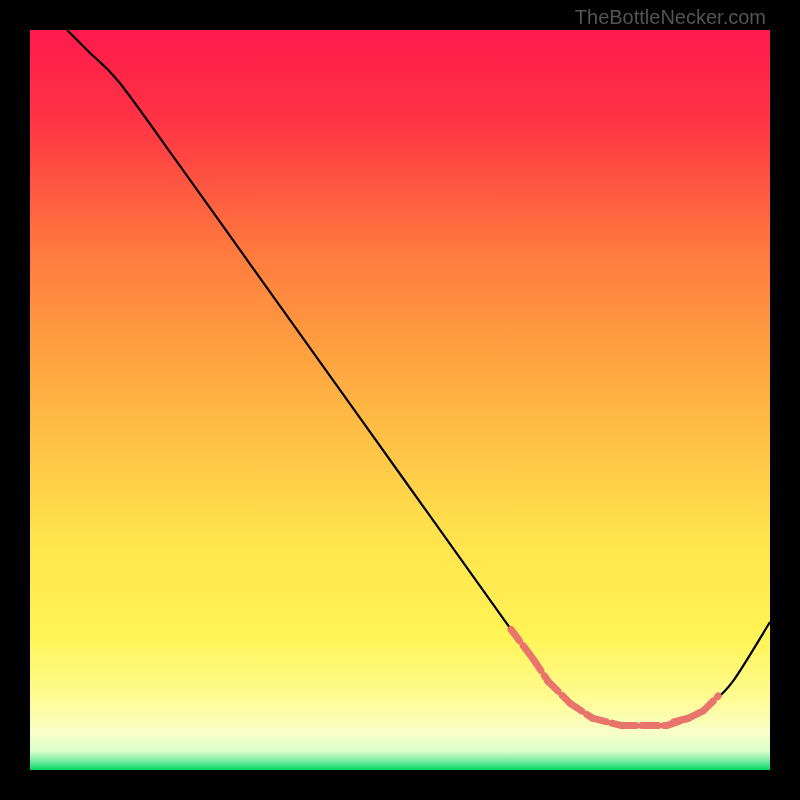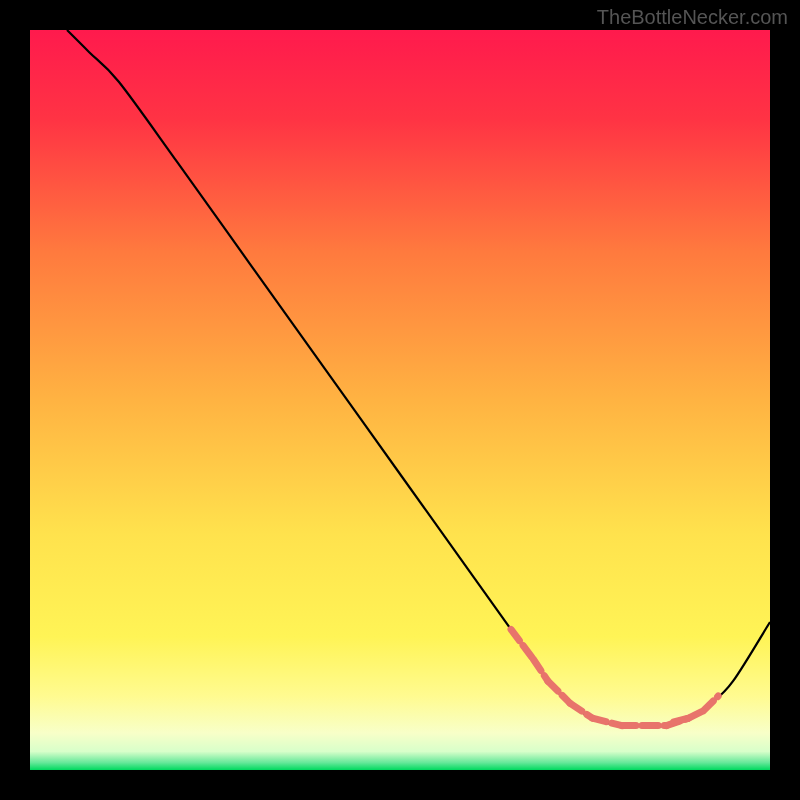"TheBottleNecker.com" .watermark { right: 12px -> 34px }
